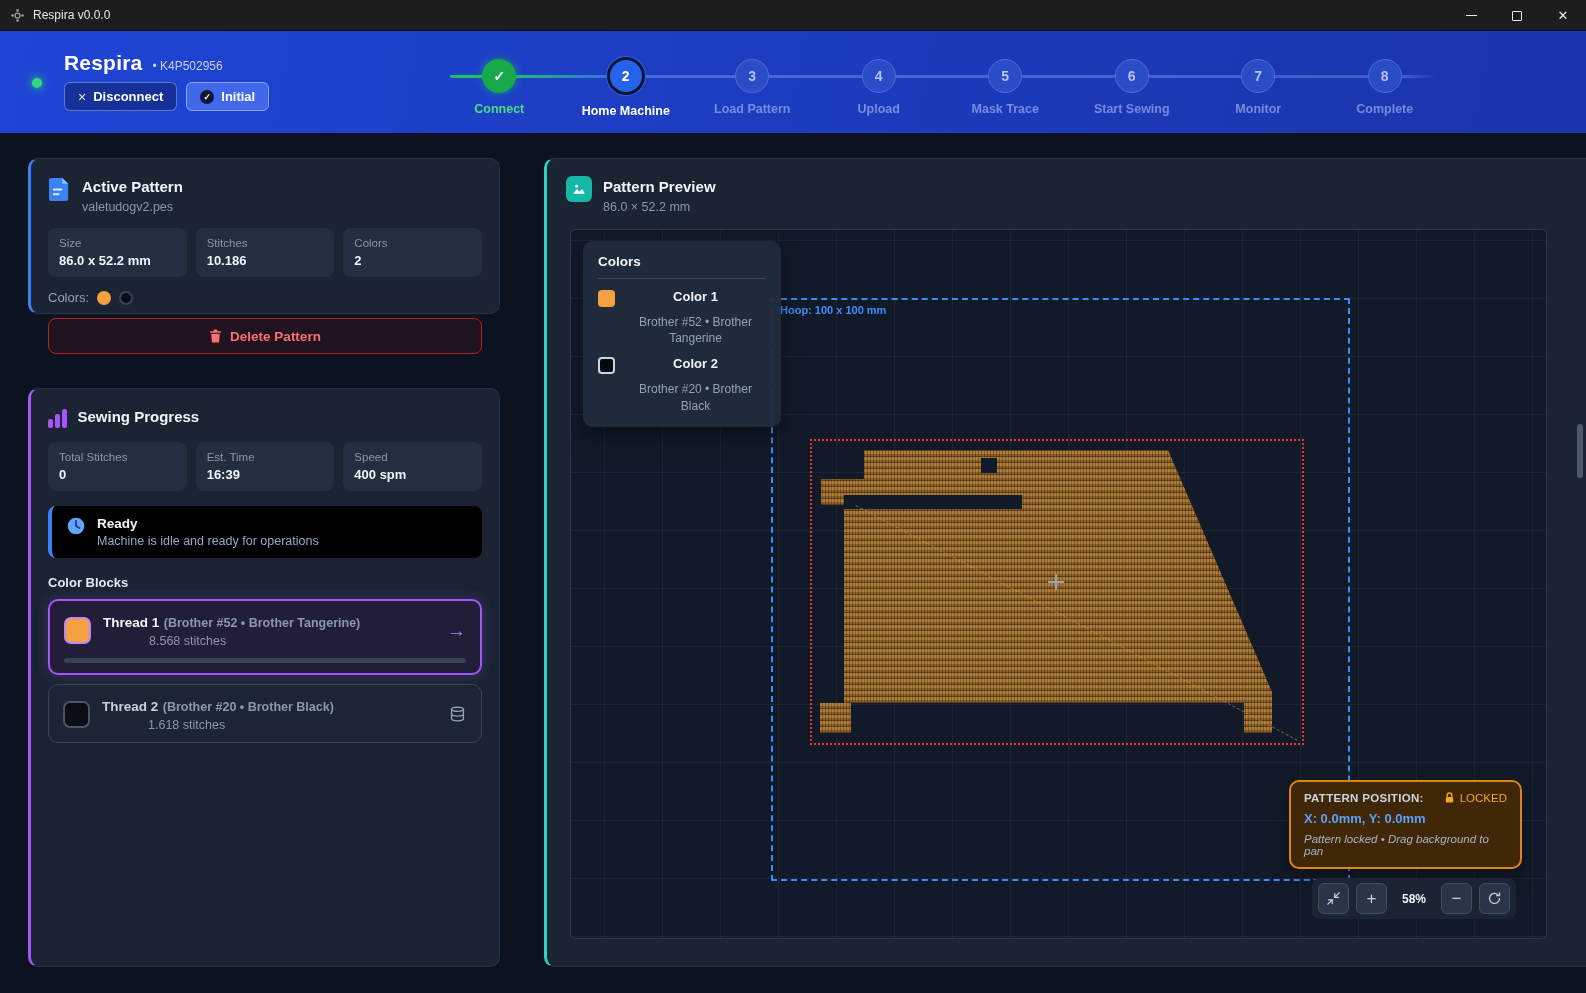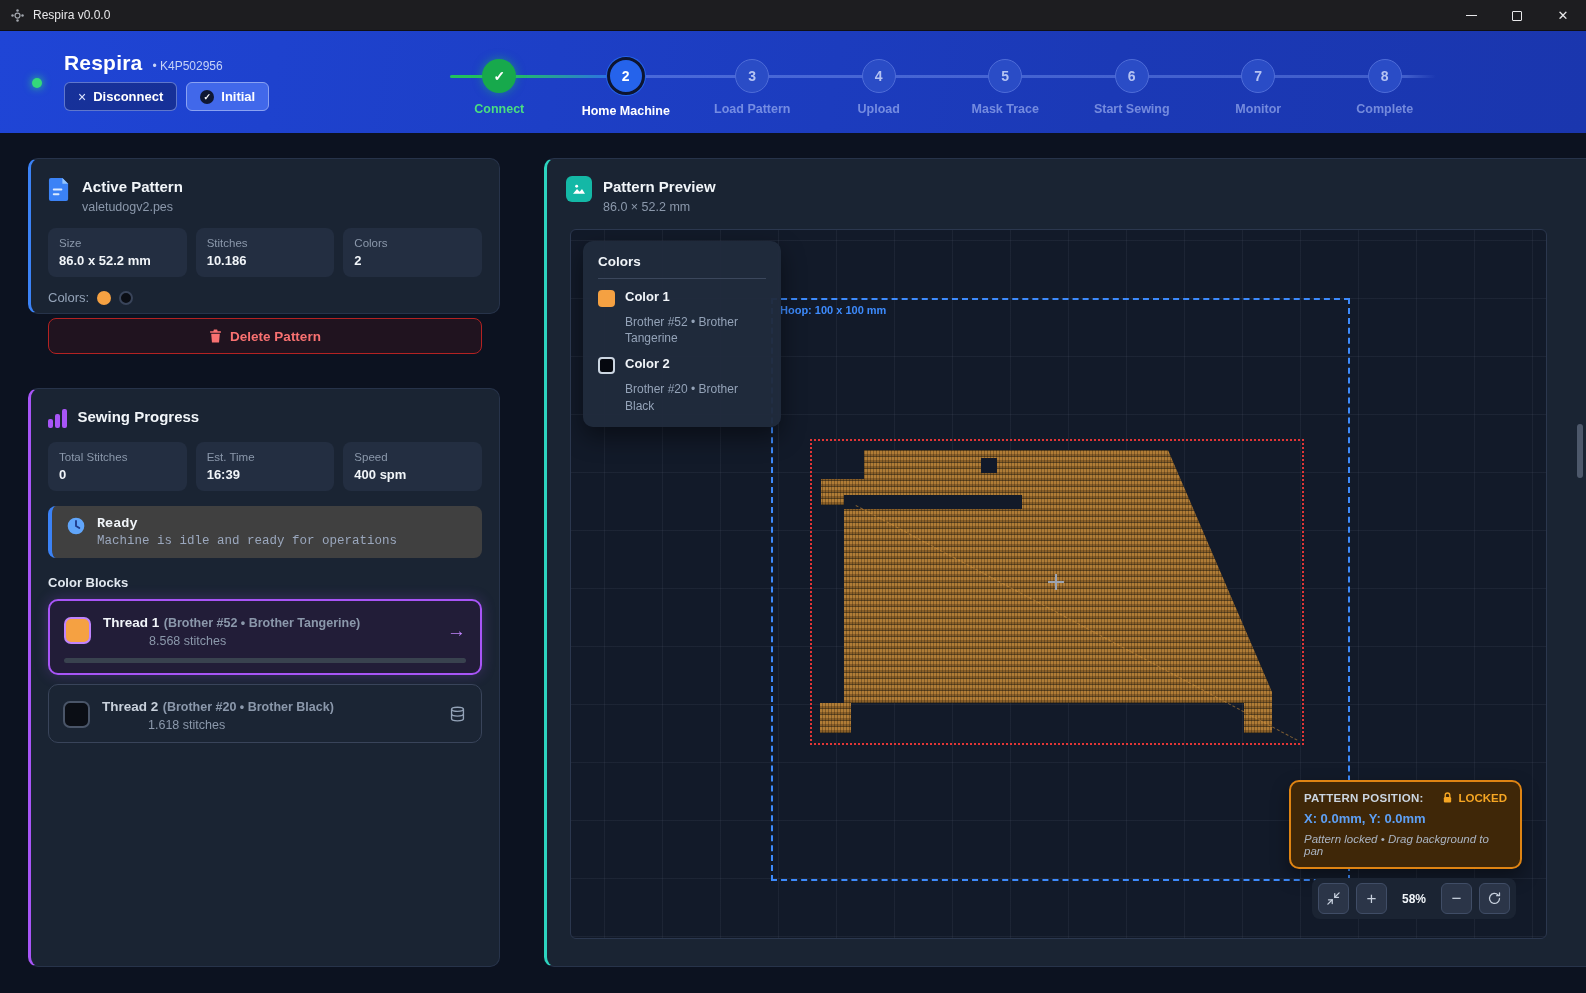"Color 1" .legend-entry { text-align: none -> center }
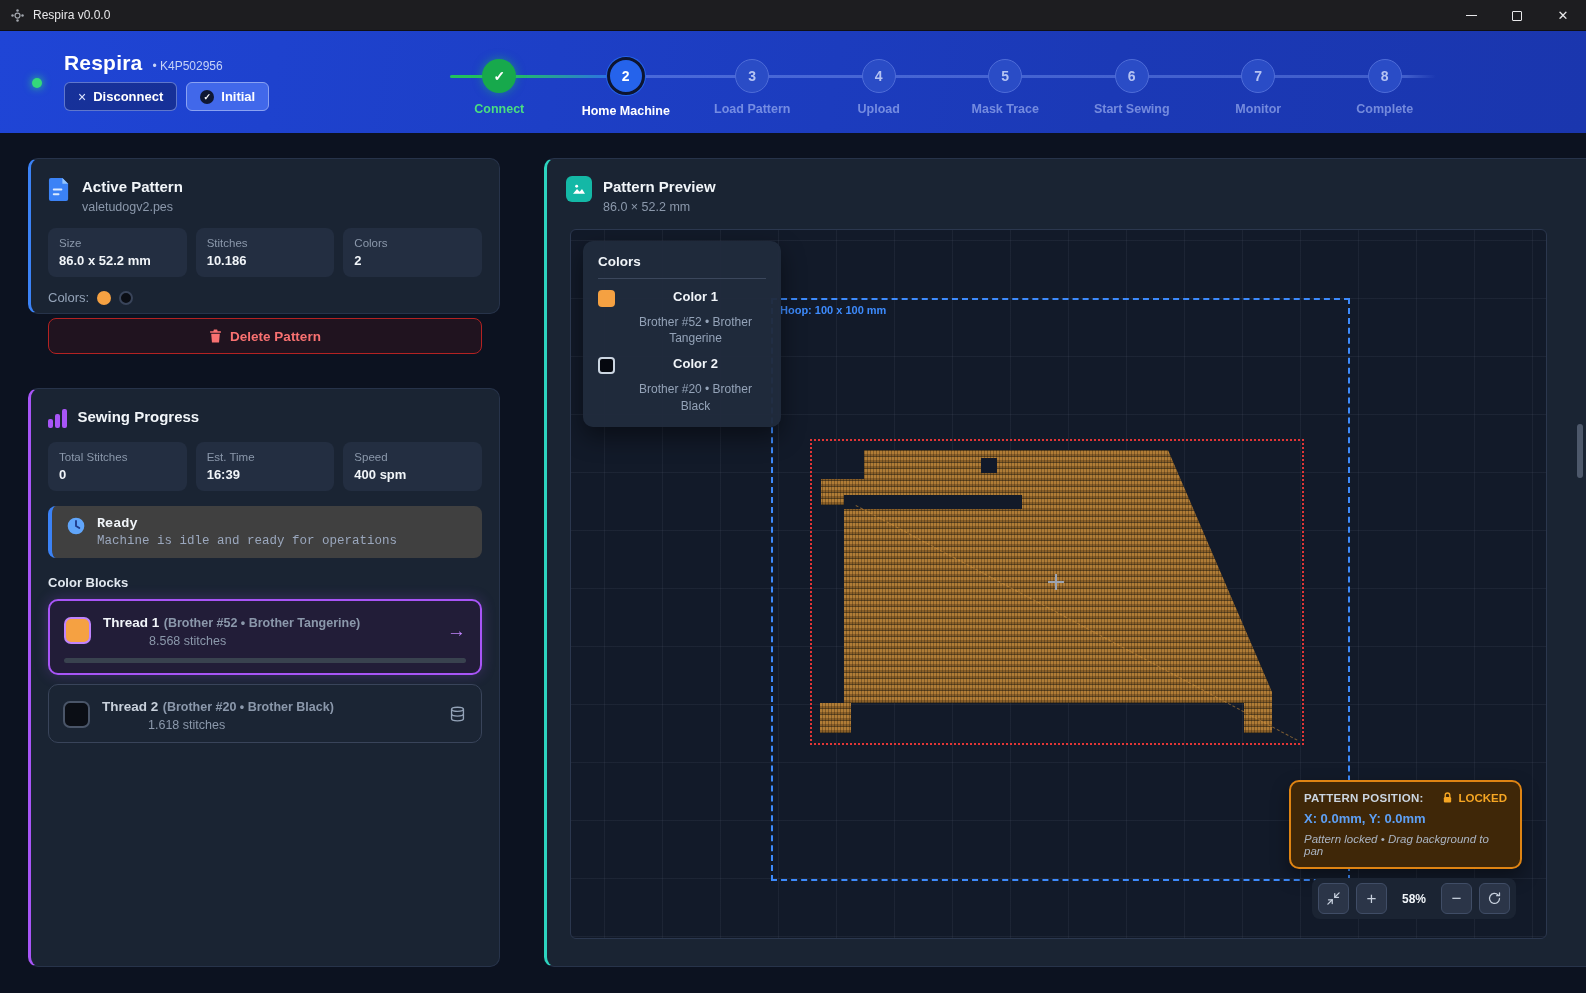"Ready" .status-banner { background: #404040 -> #000000; font-family: Liberation Mono, monospace -> none }
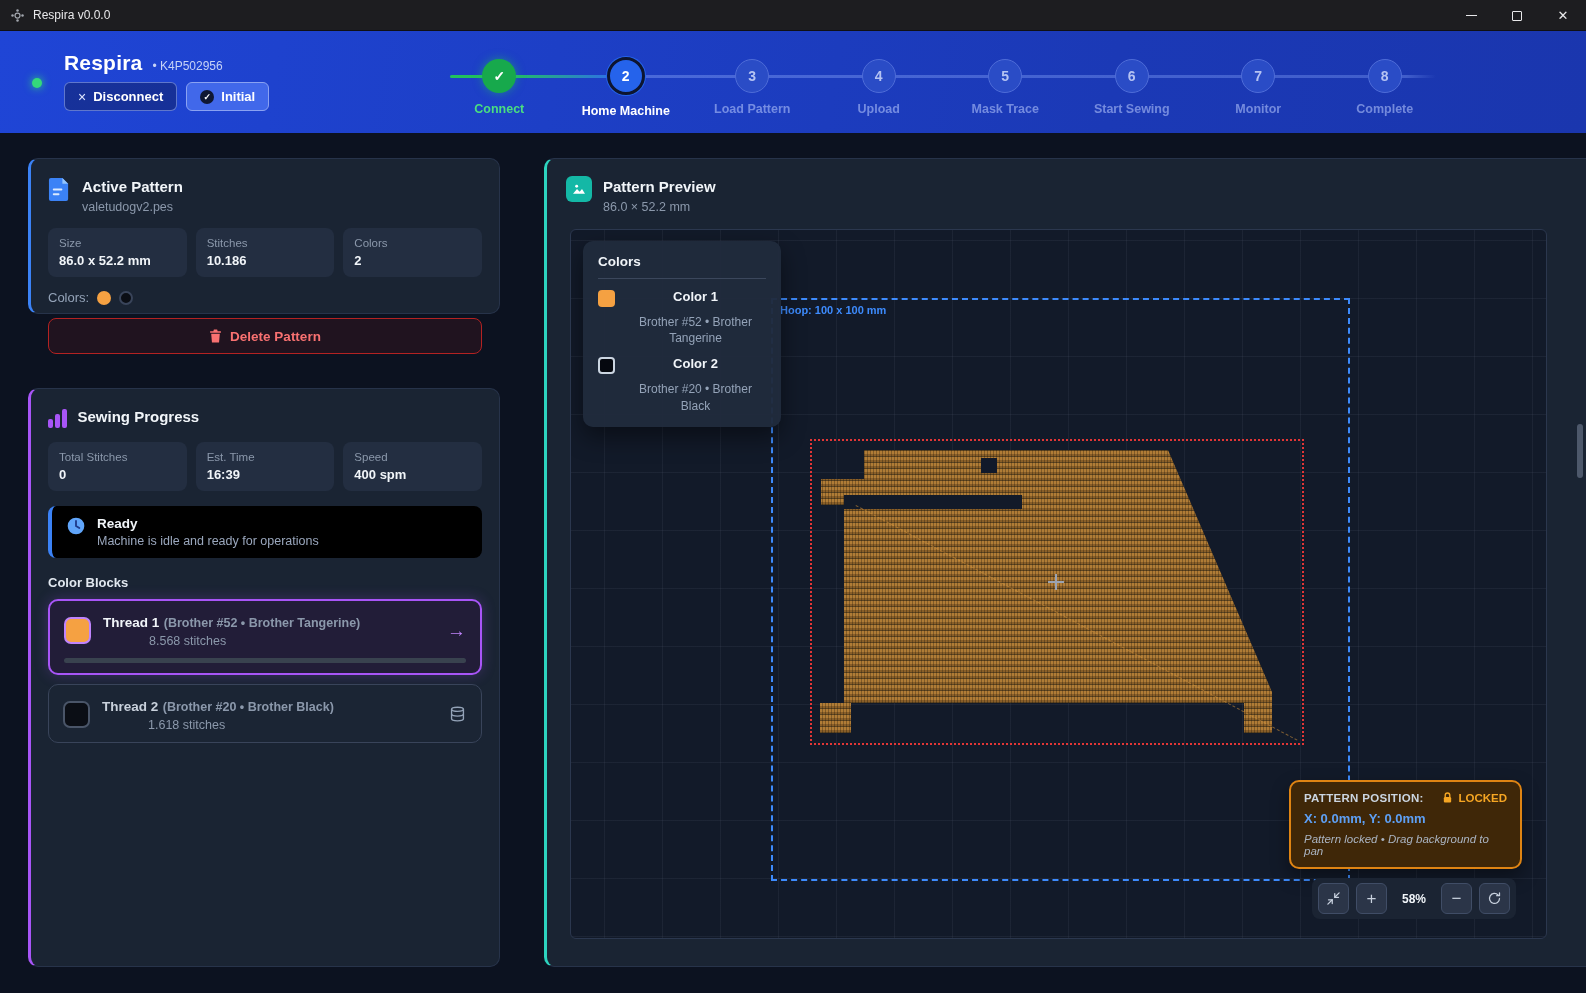"LOCKED" .pos-locked { font-weight: bold -> normal }
